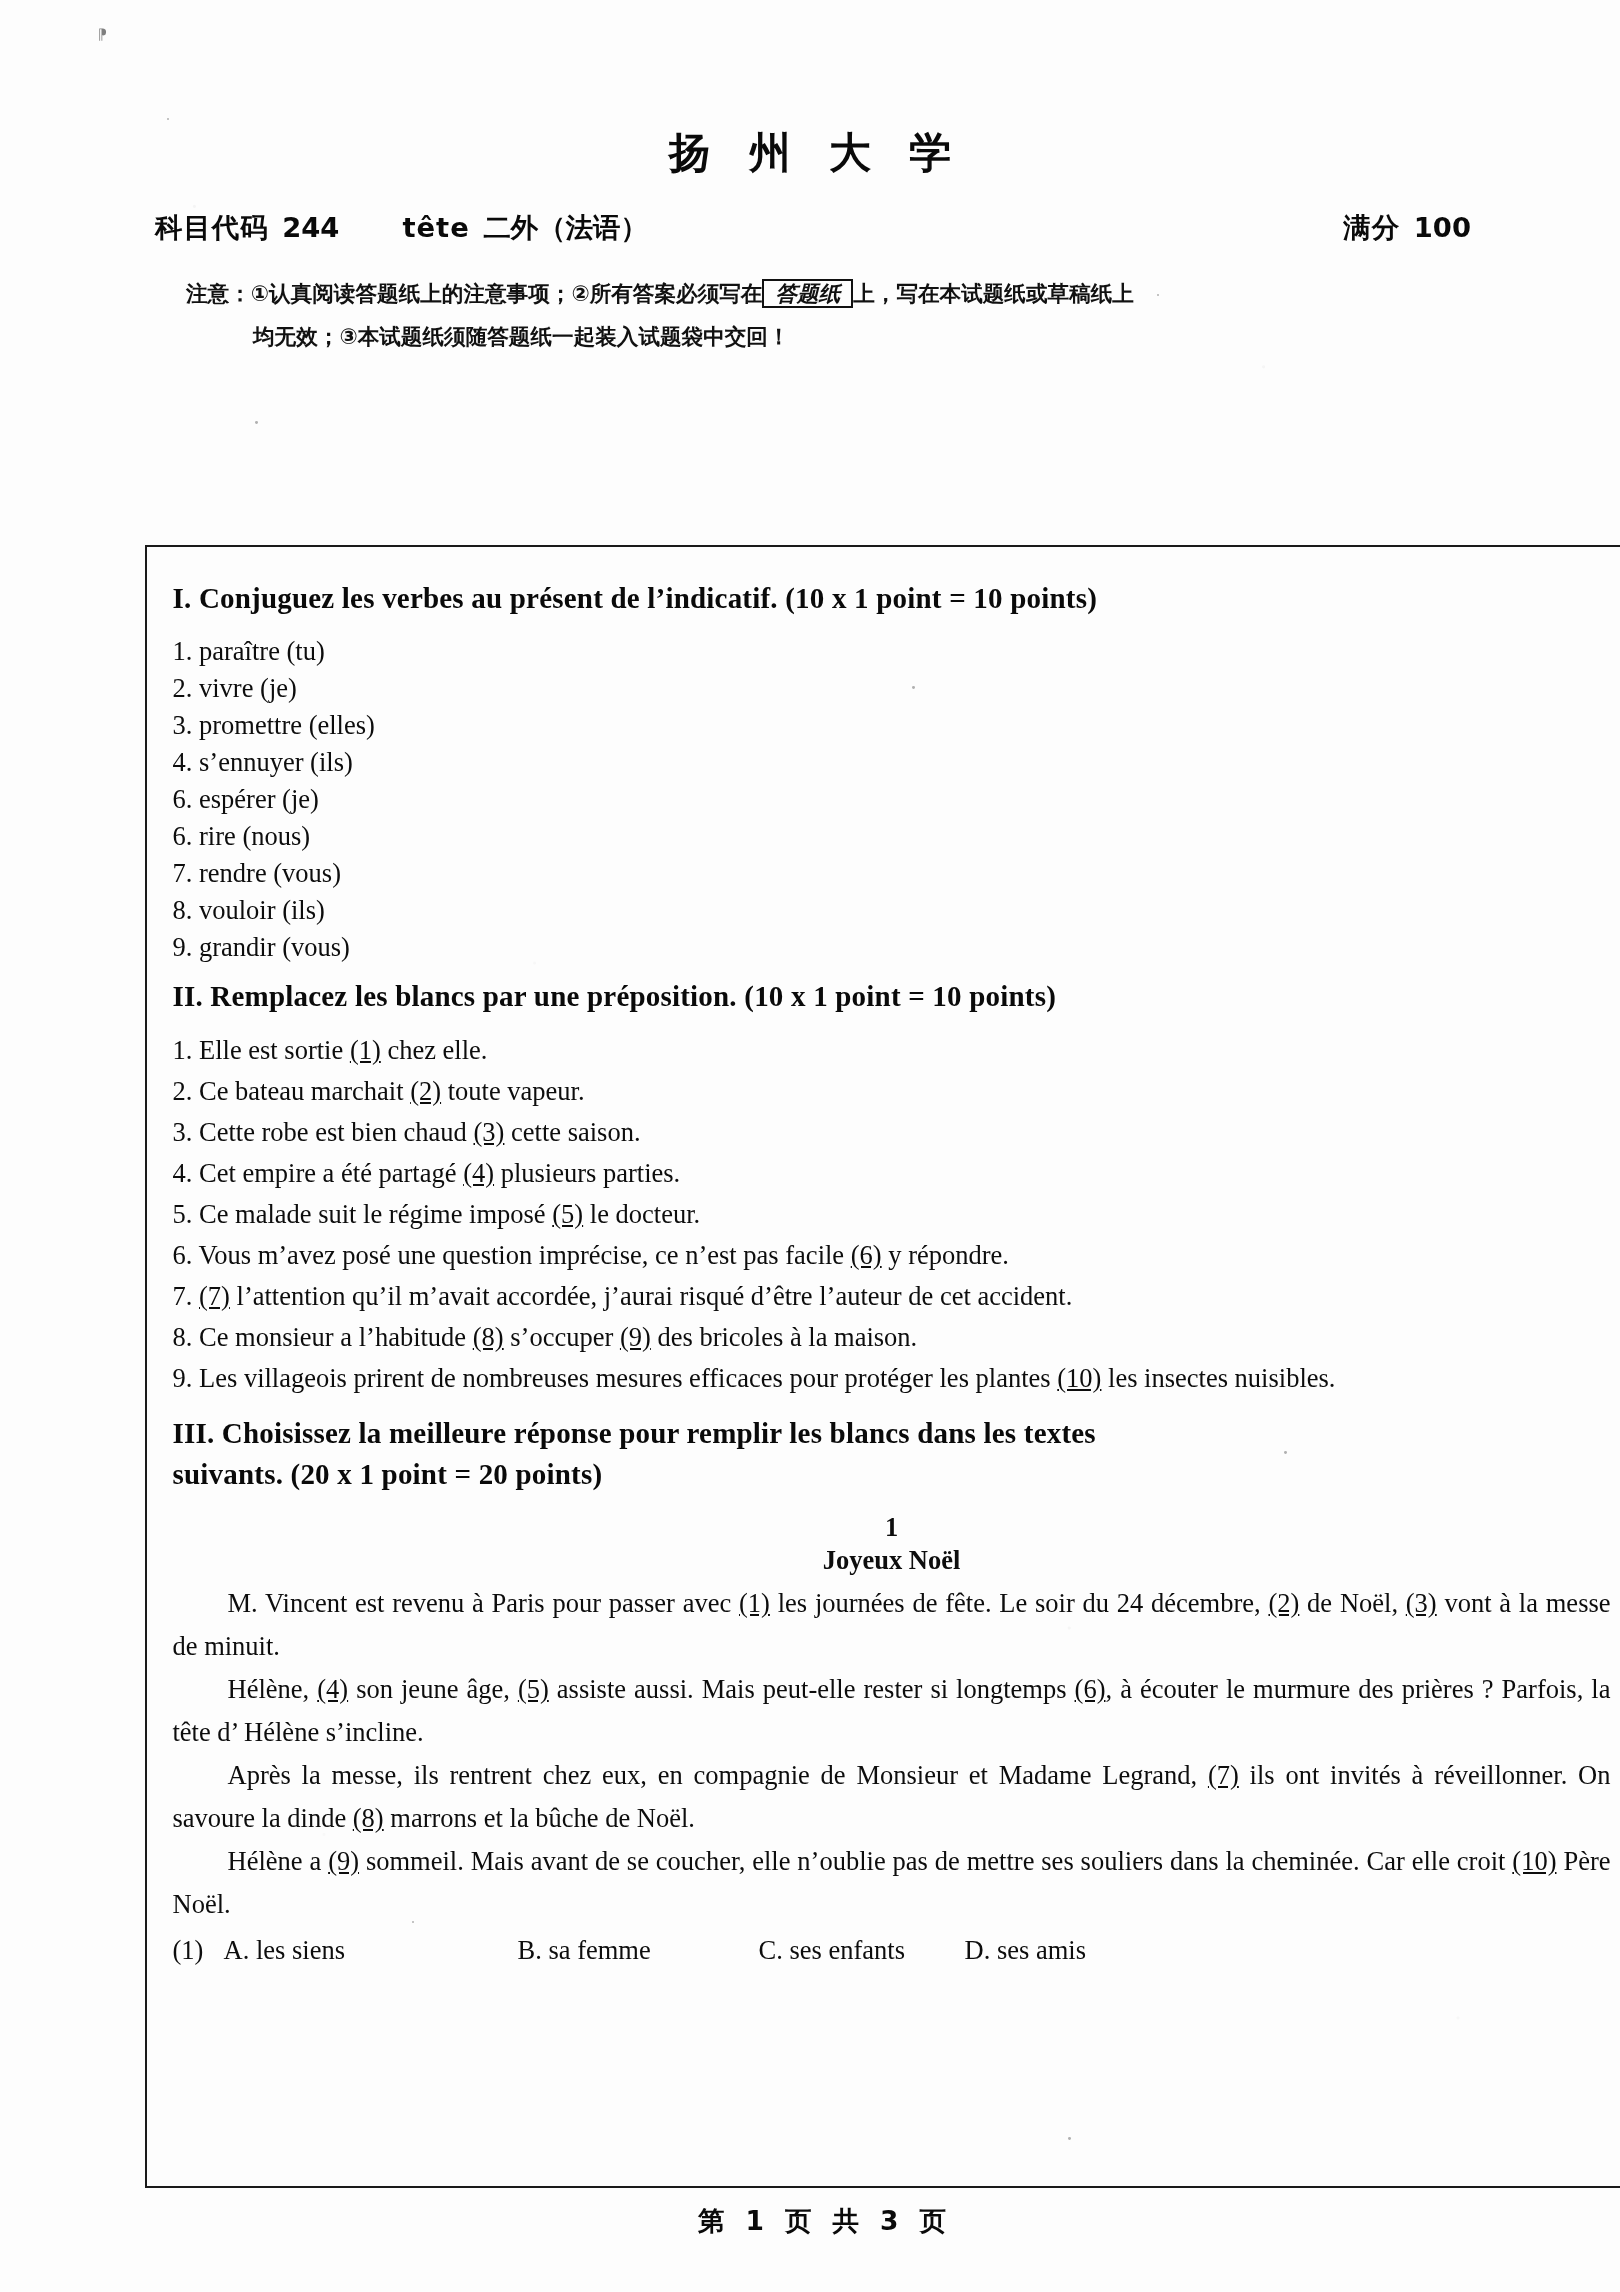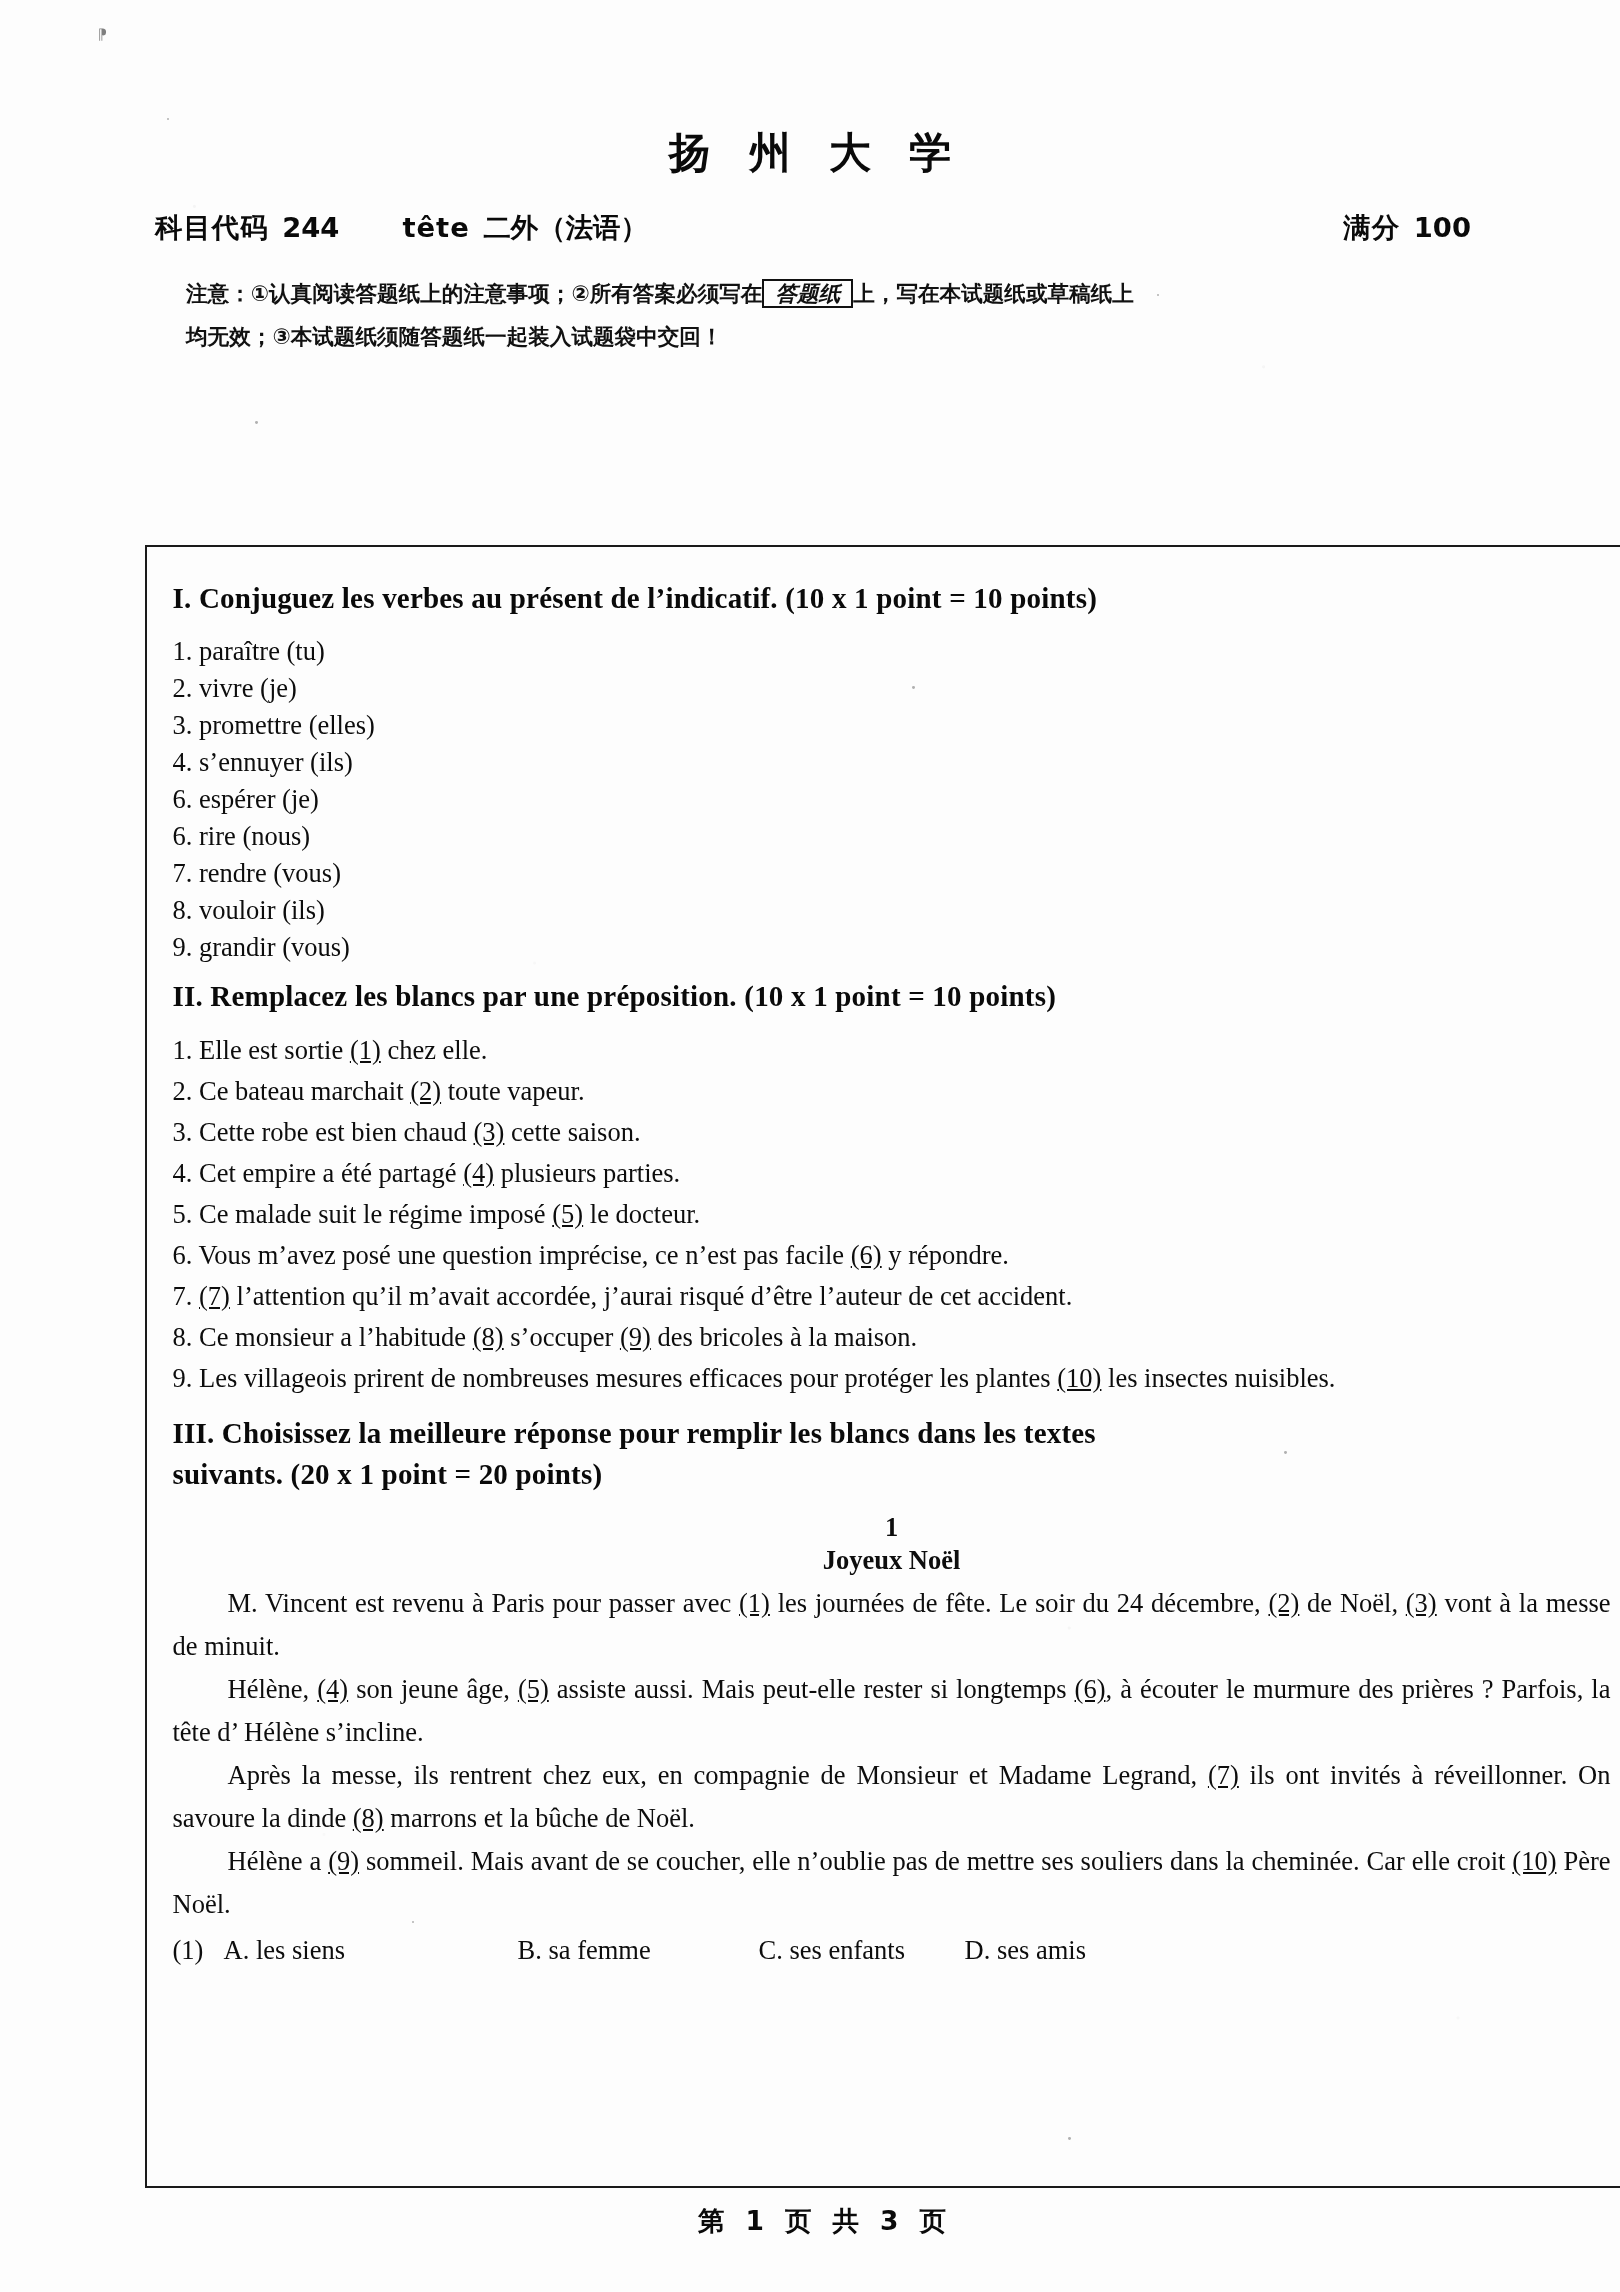"均无效；③本试题纸须随答题纸一起装入试题袋中交回！" .notice .l2 { margin-left: none -> 67px }
